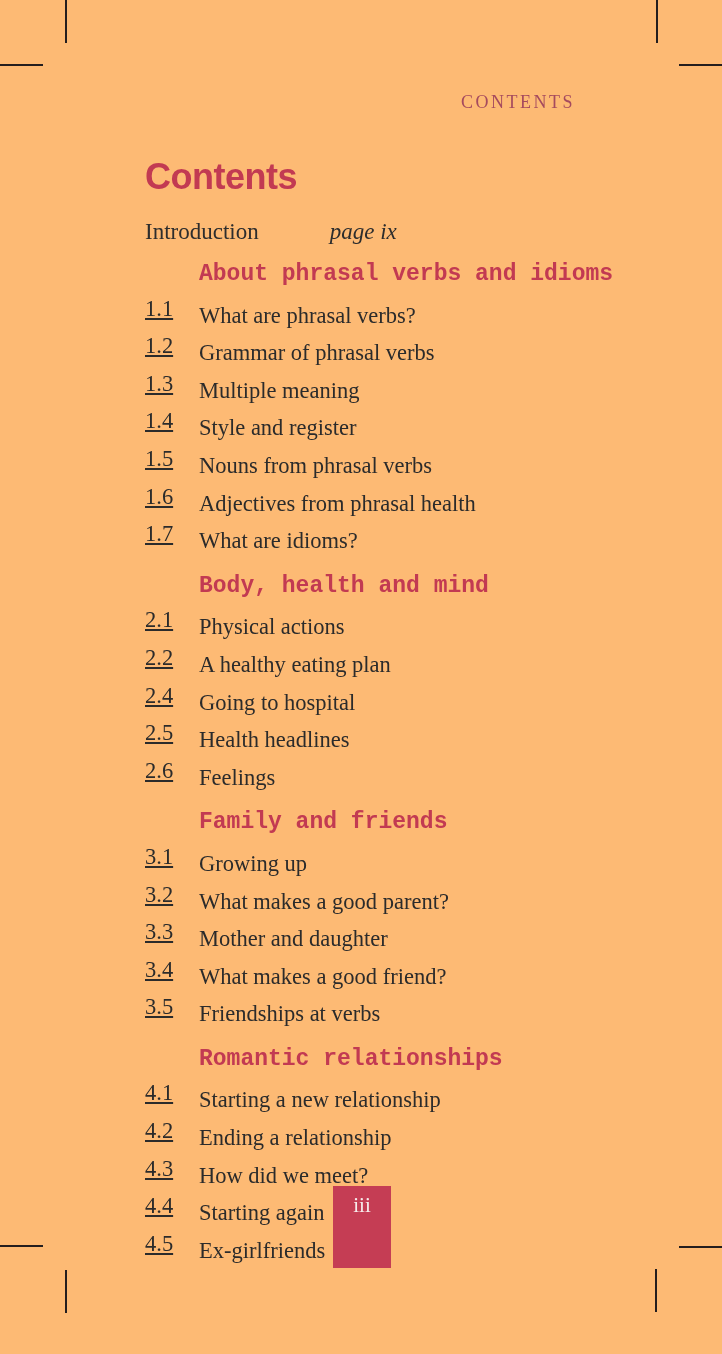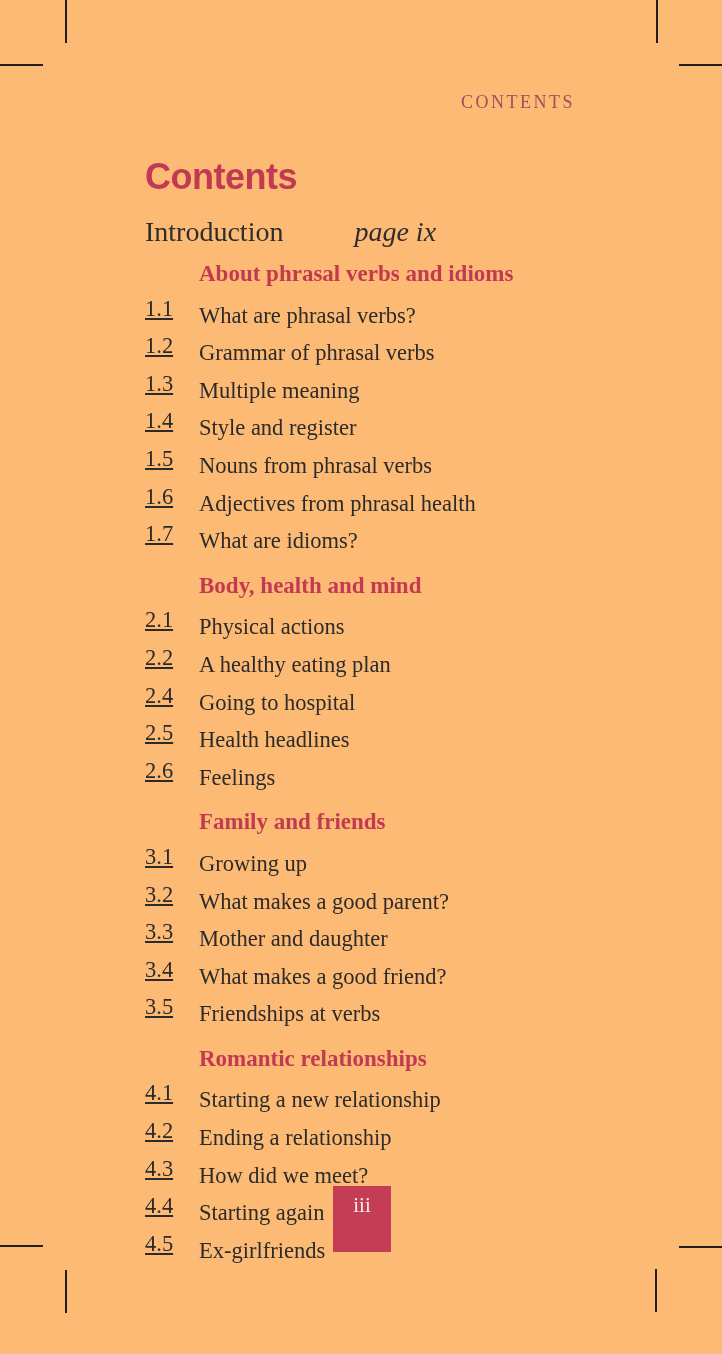"Introduction page ix" .intro-row { font-size: 28px -> 23px }
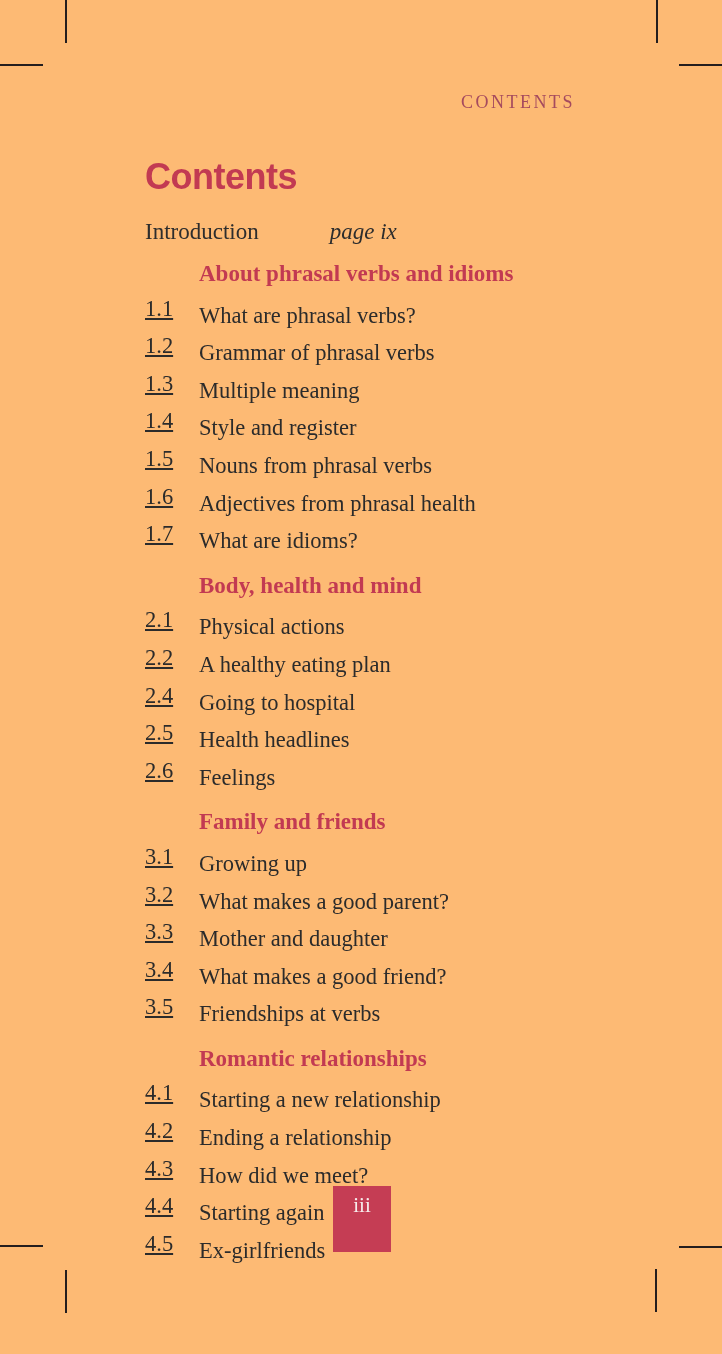"About phrasal verbs and idioms" .section-heading { font-family: Liberation Serif, serif -> Liberation Mono, monospace }
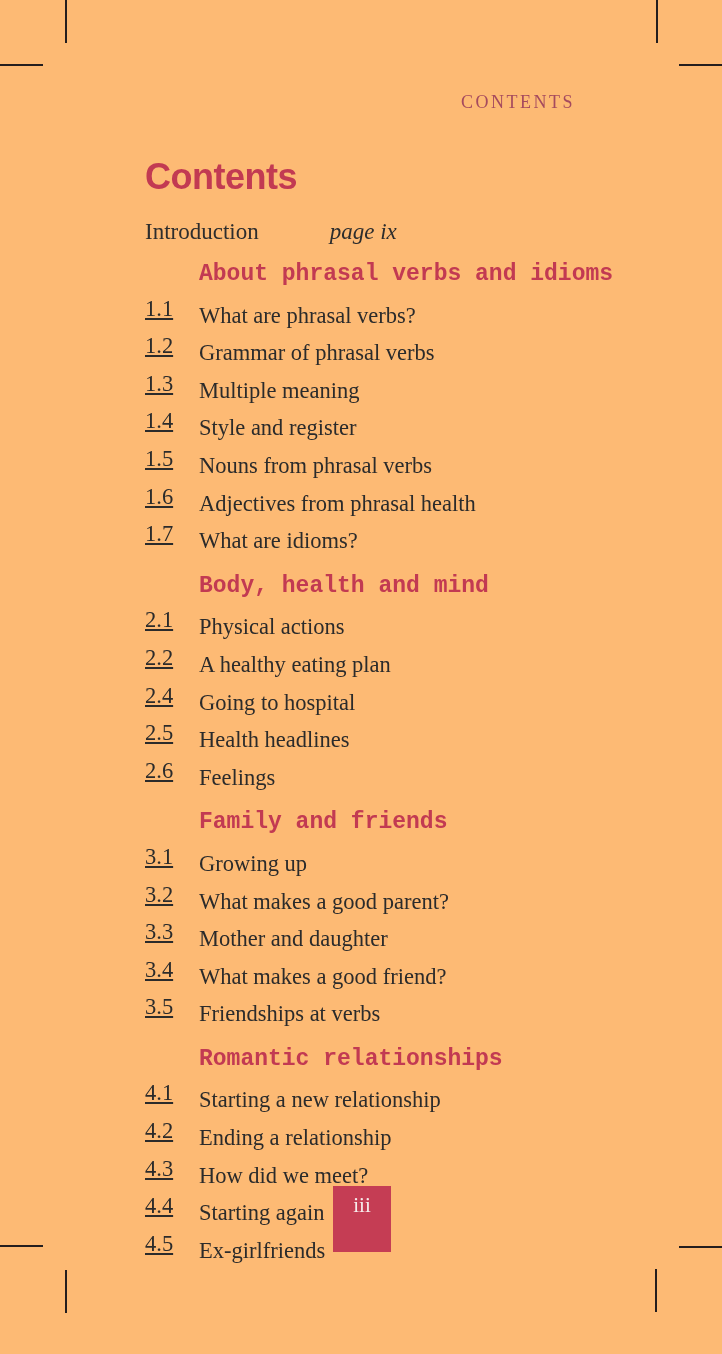"iii" .page-number-box { height: 66px -> 82px }
